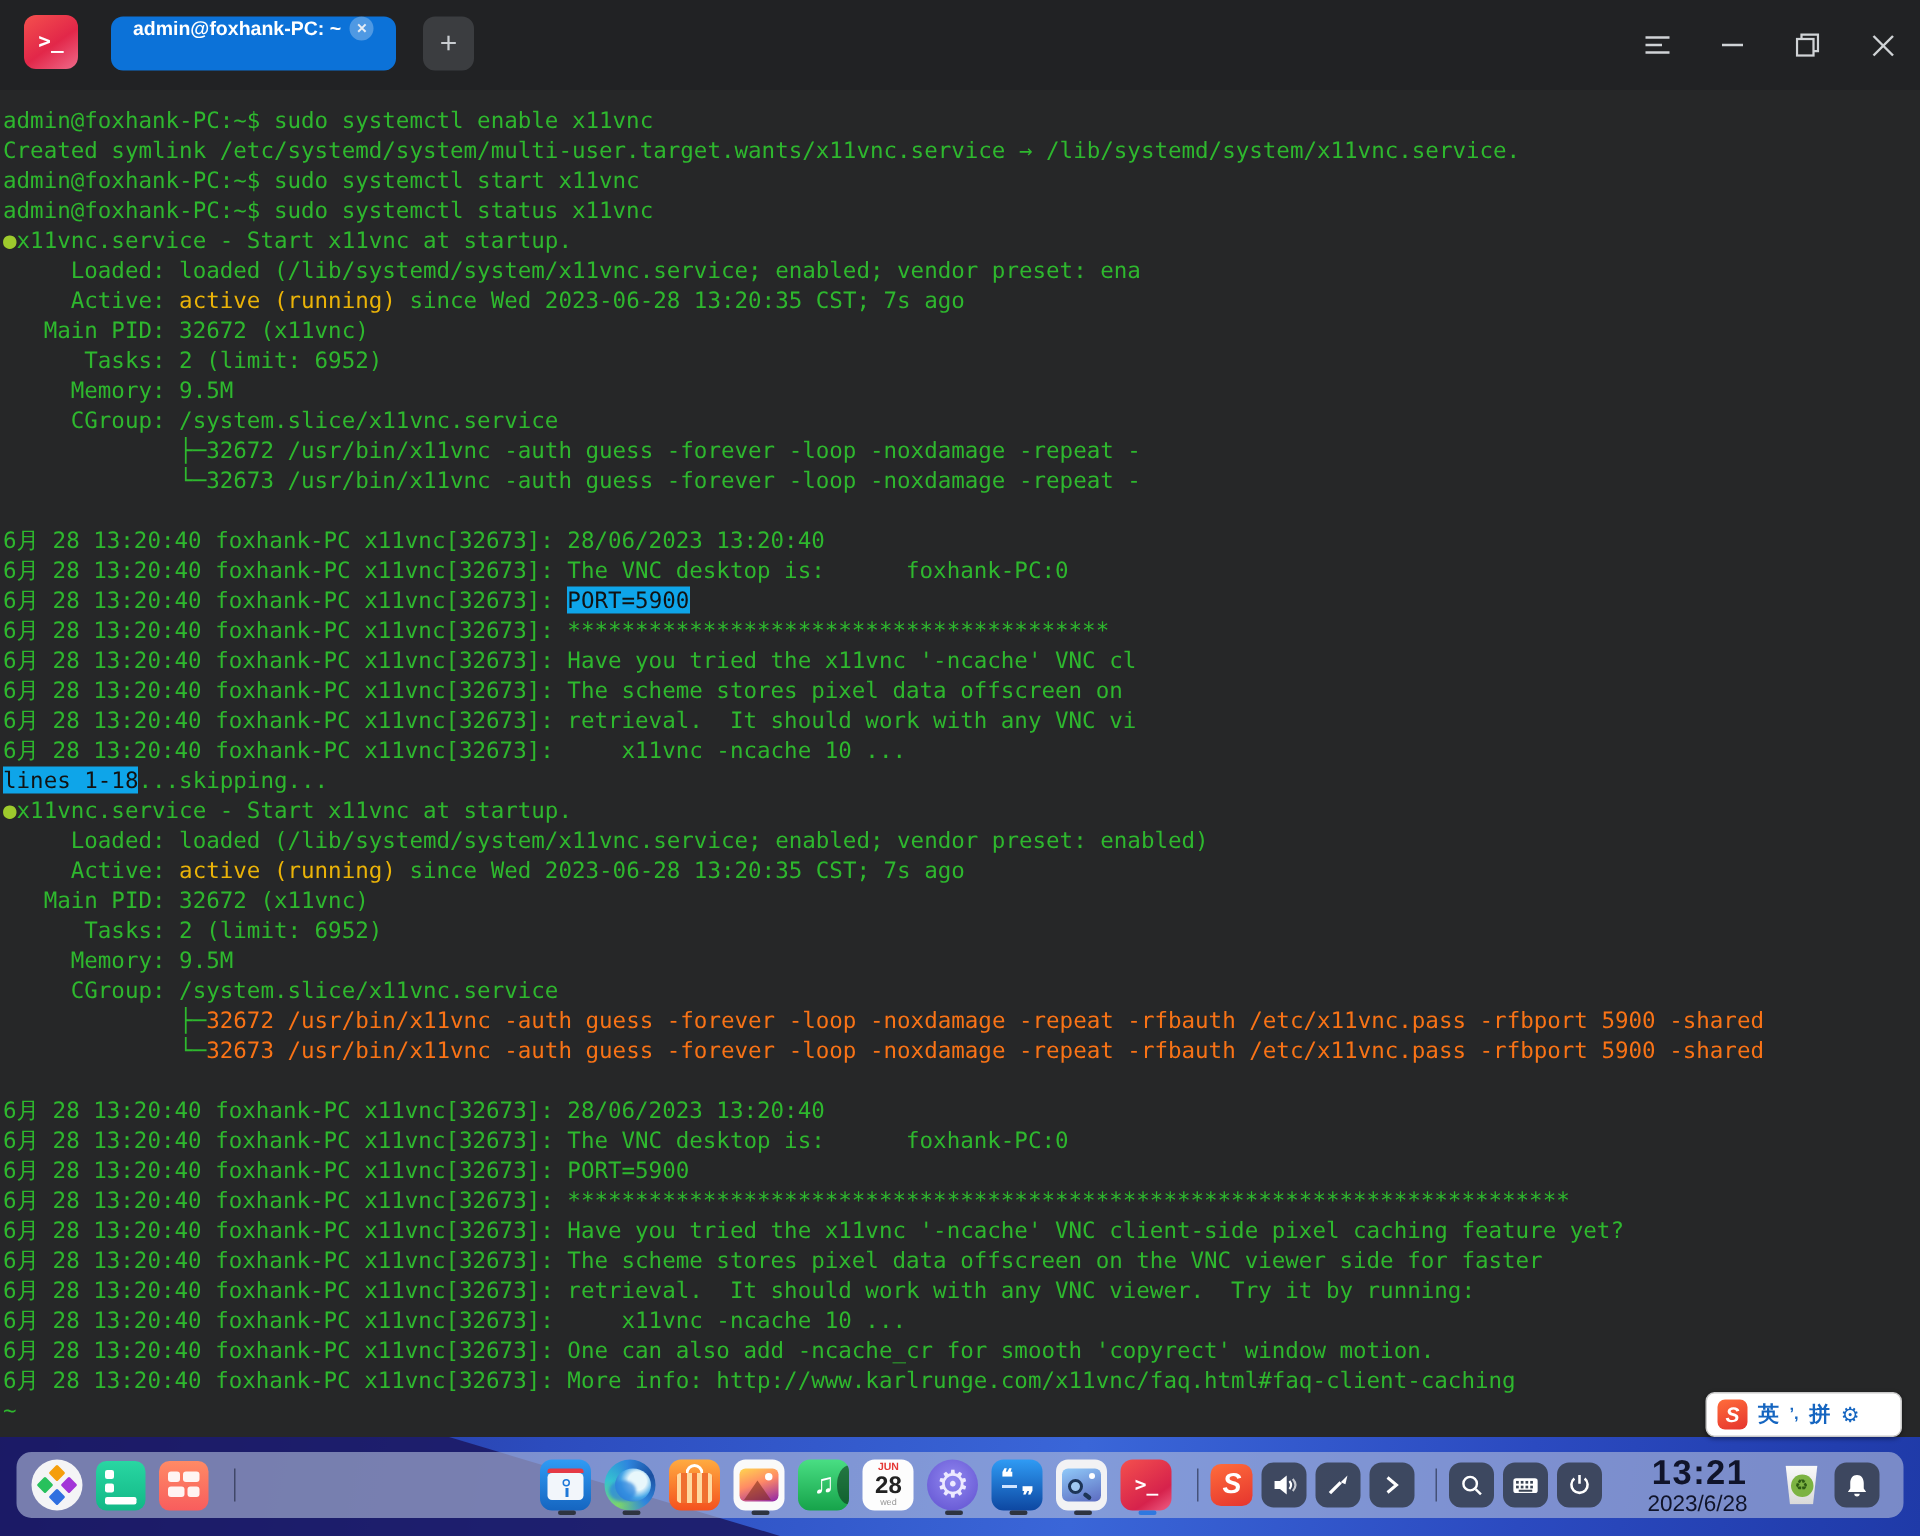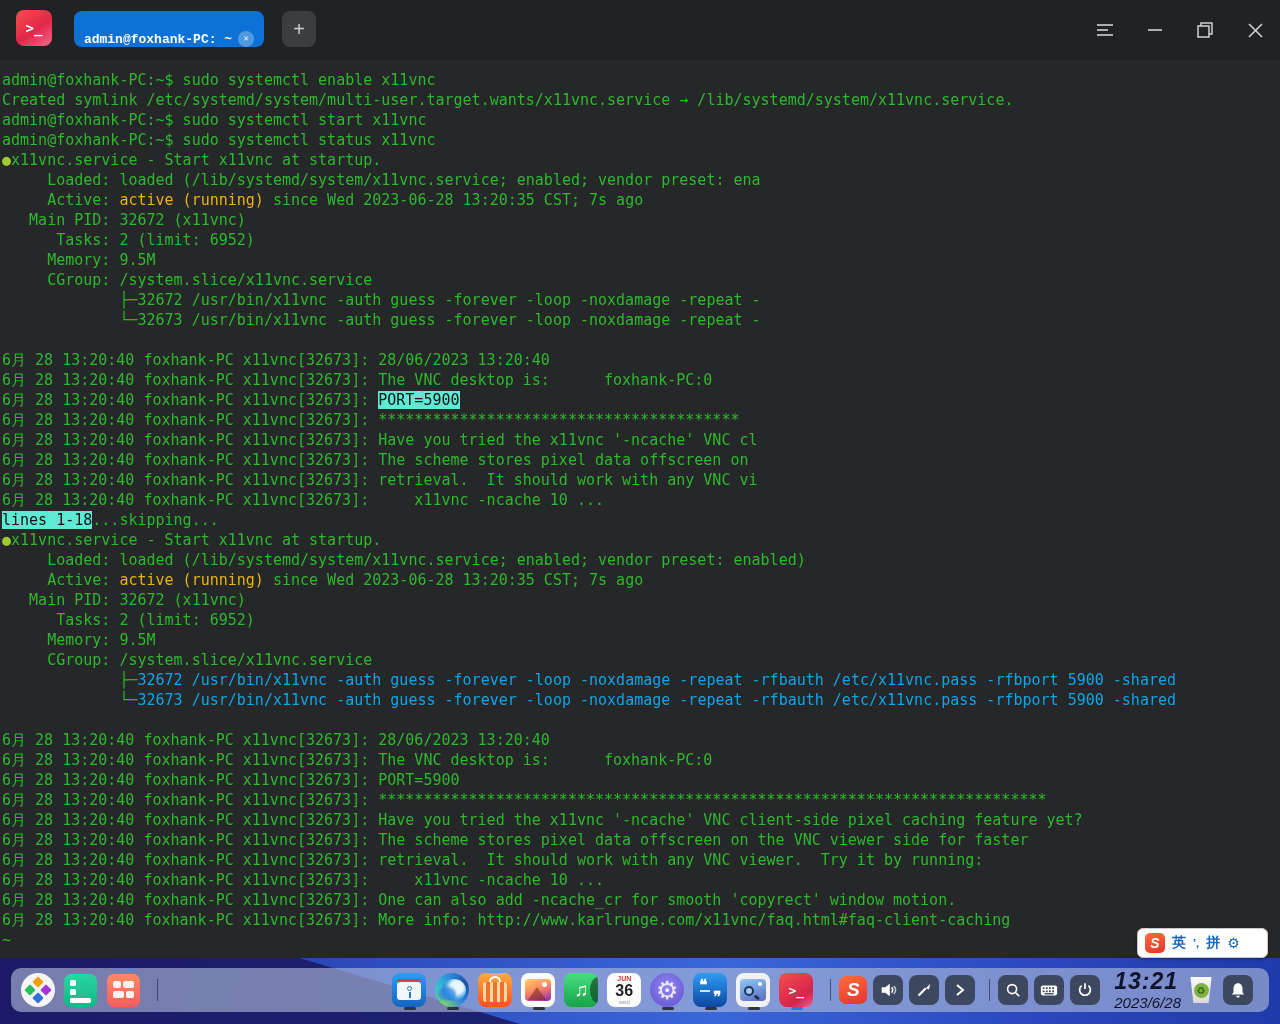"admin@foxhank-PC: ~" .tab { align-items: flex-end -> flex-start; font-family: Liberation Mono, monospace -> none }
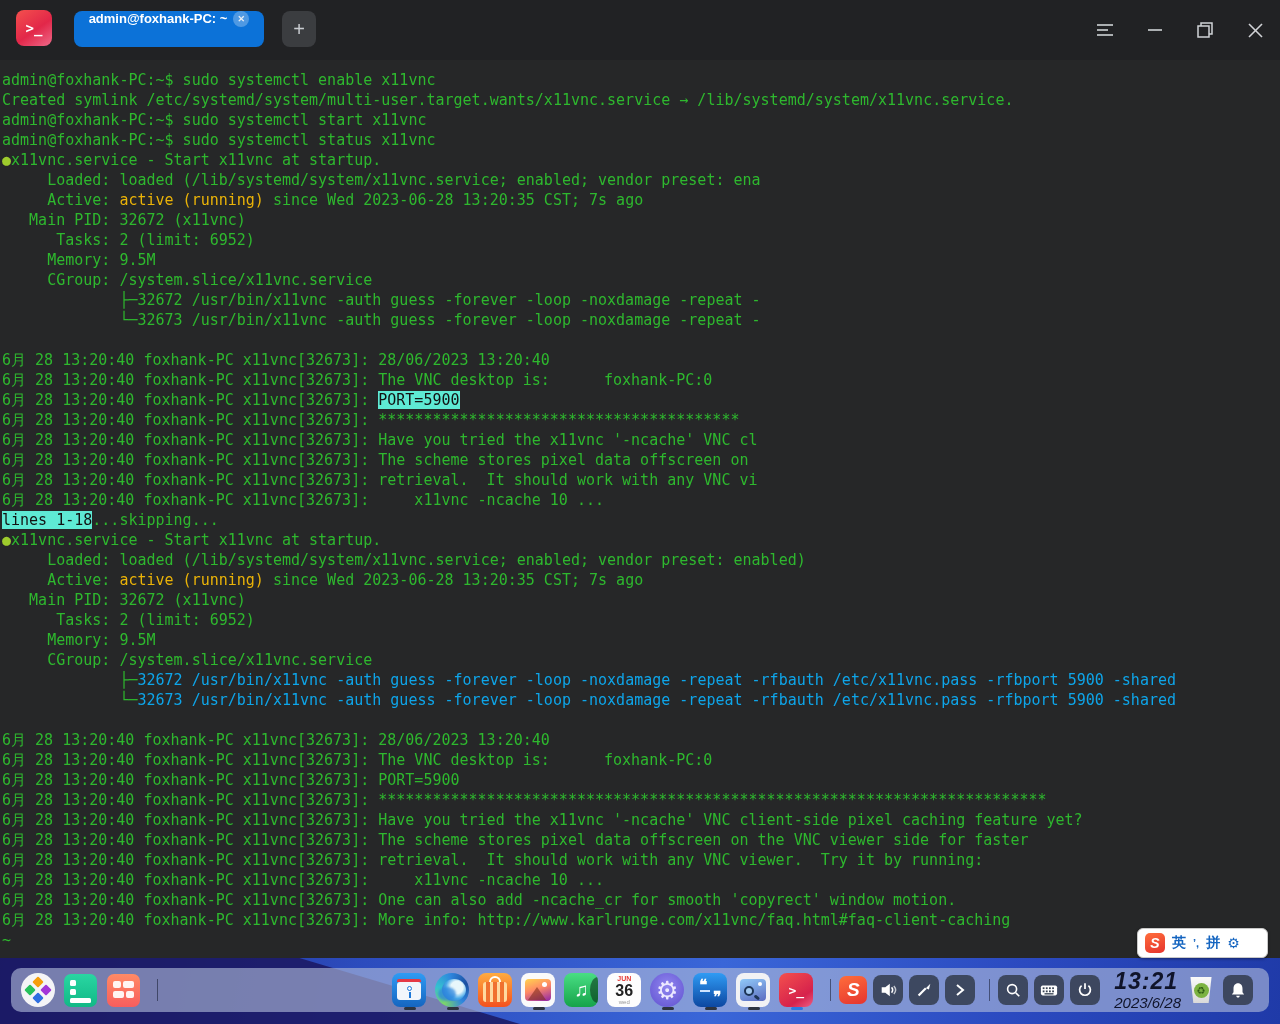"PORT=5900" .c-h { background: #5eead4 -> #0ea5e9 }
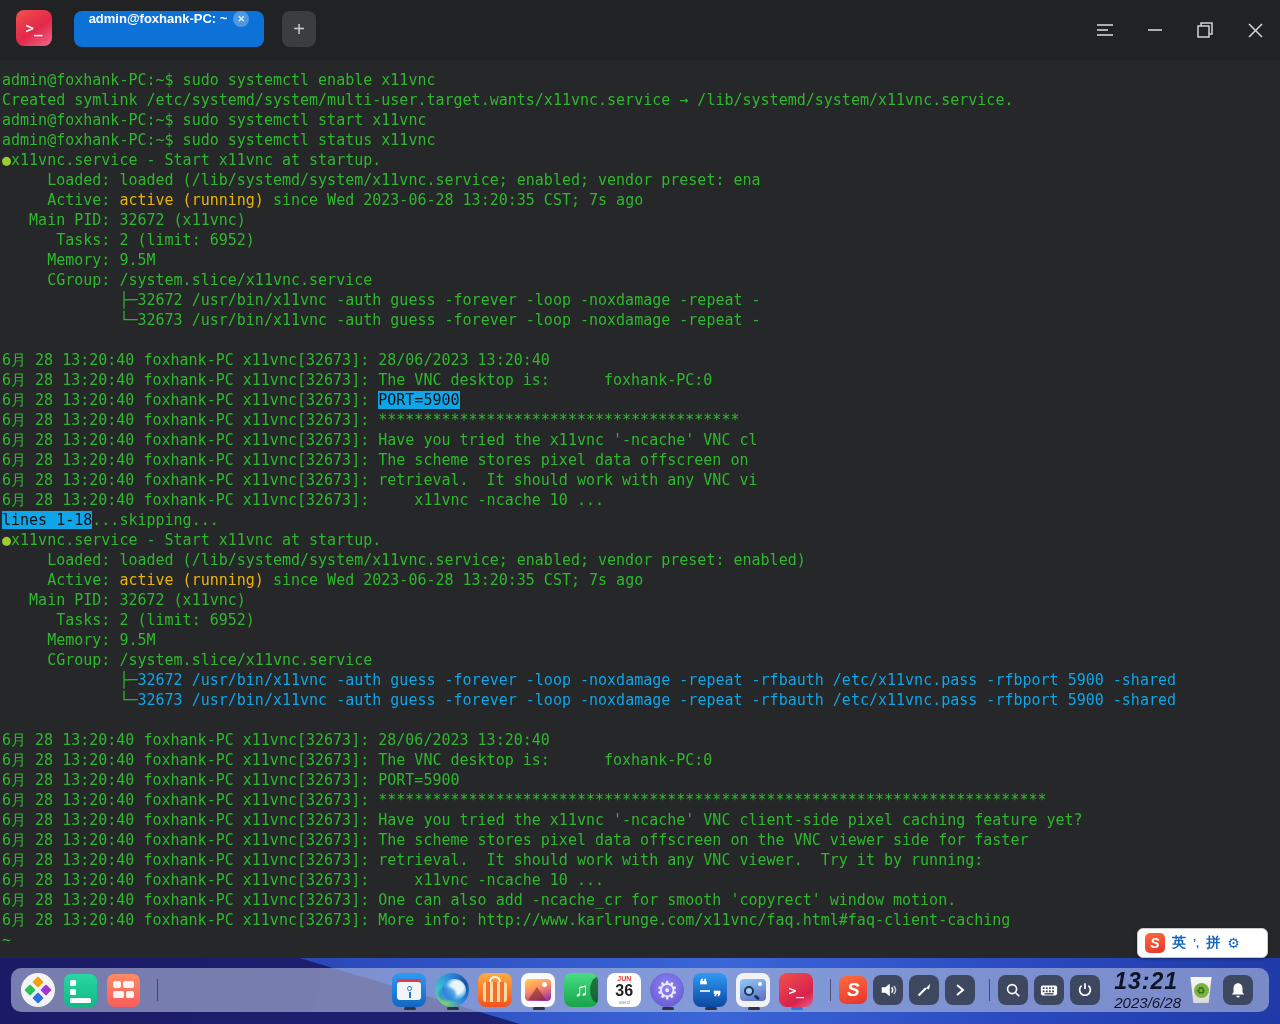"32672 /usr/bin/x11vnc -auth guess" .c-w { color: #0ea5e9 -> #f97316 }
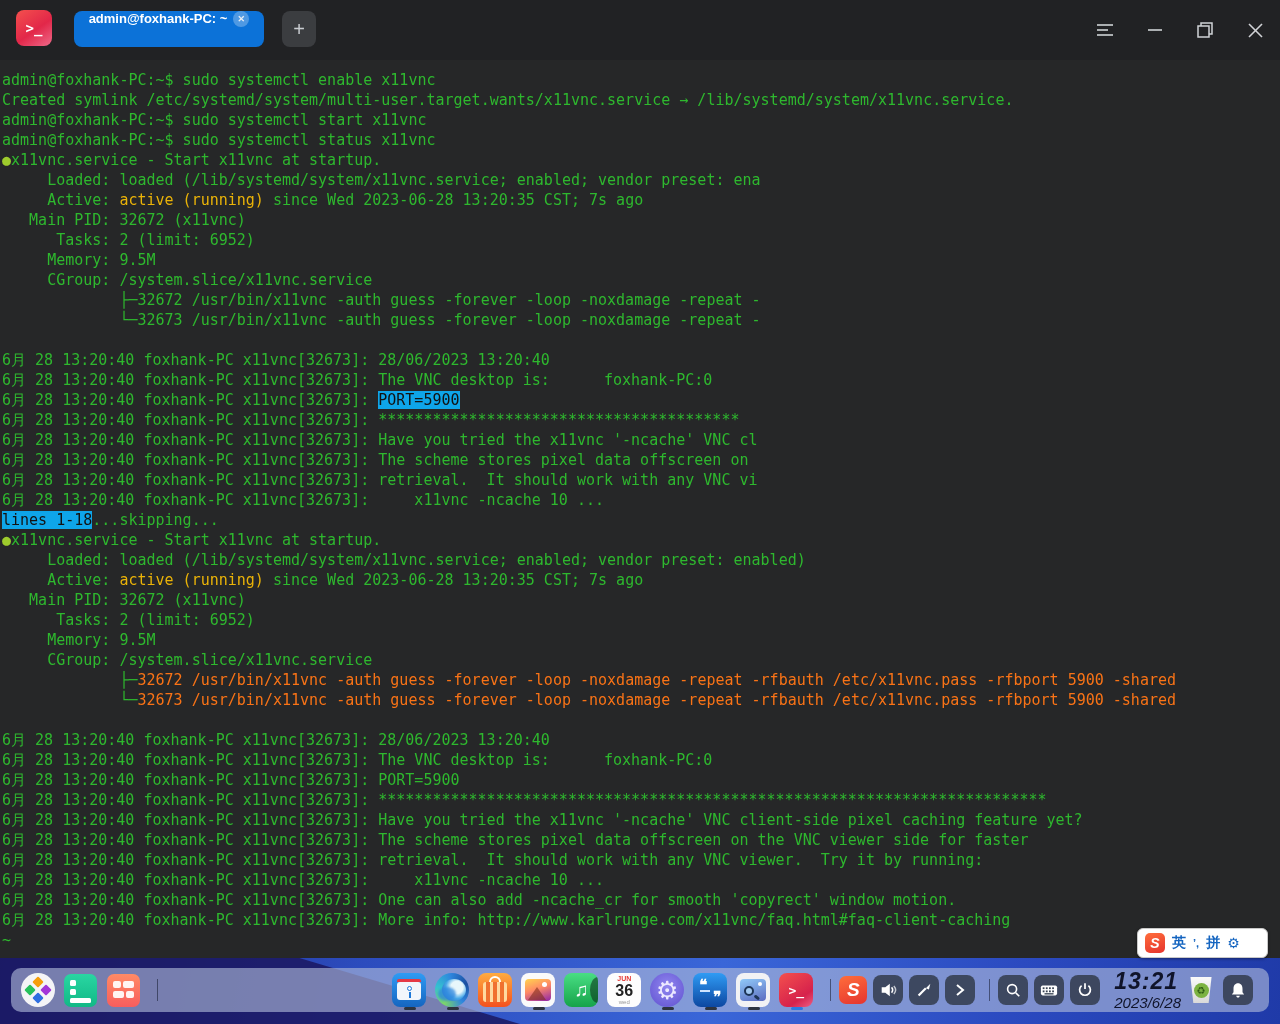"36" span.day { text: 36 -> 28 }
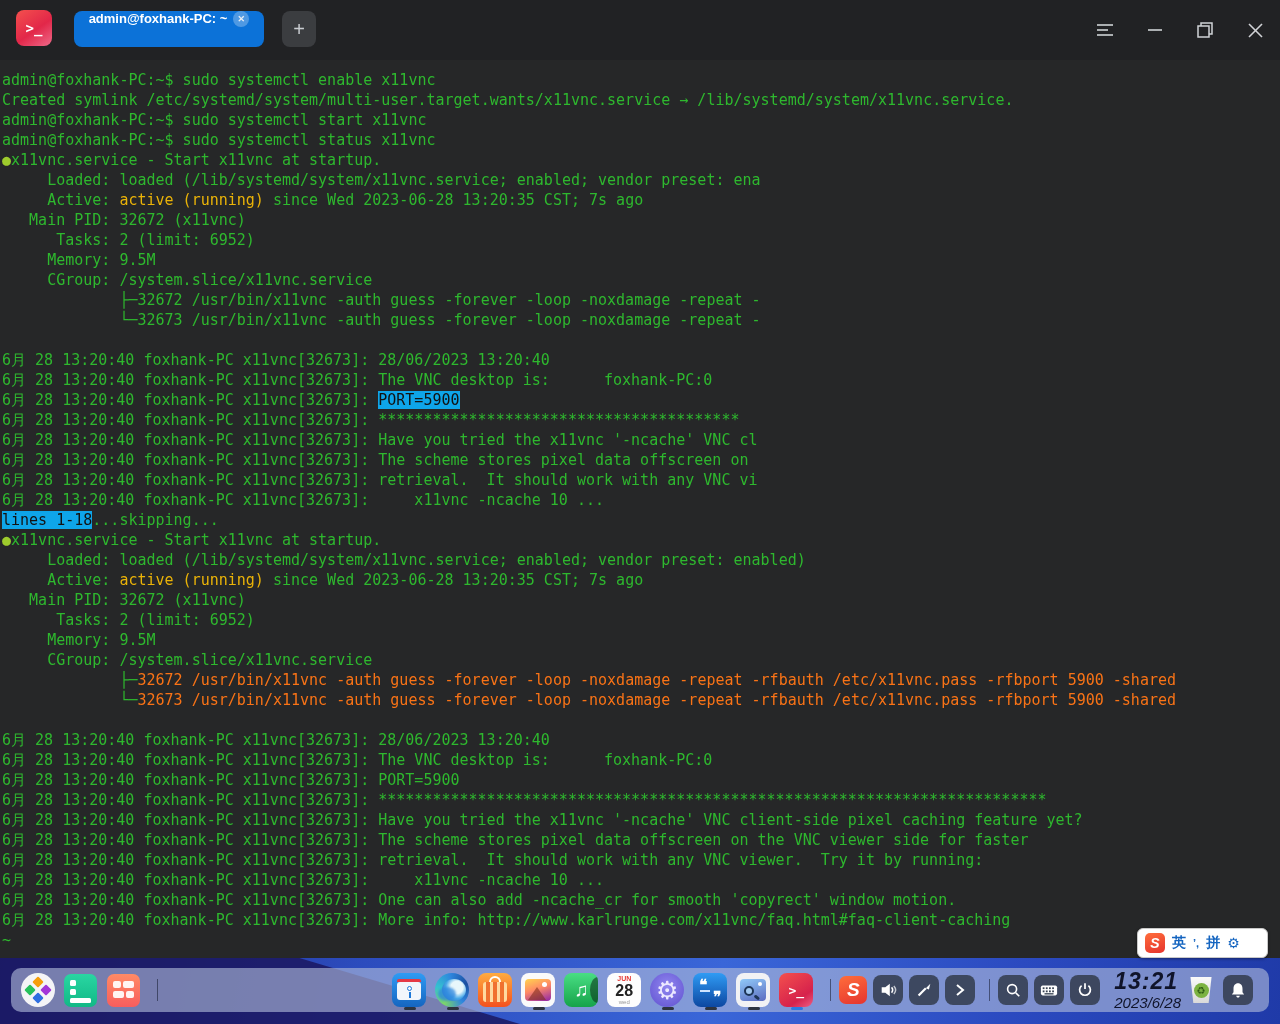"13:21" .clock { font-style: italic -> none; margin: 0 8px -> 0 24px; text-align: left -> right }
